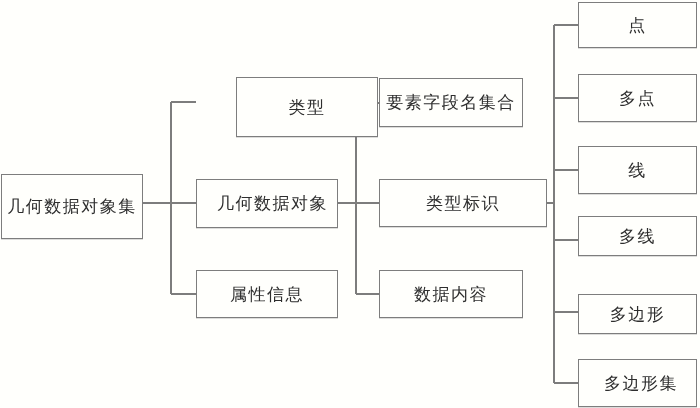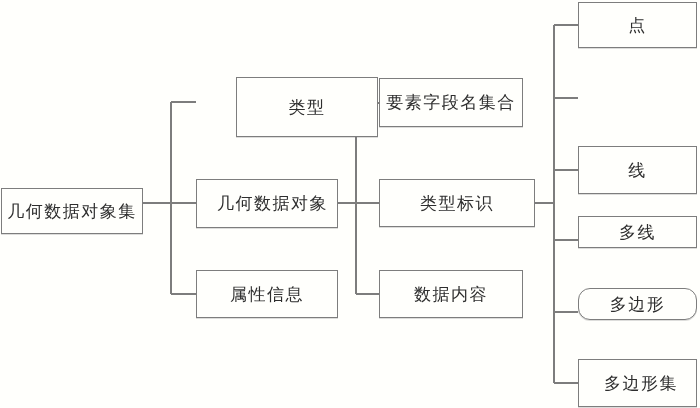"多点" div.node { html: none -> <div> <span>多点</span> </div> }
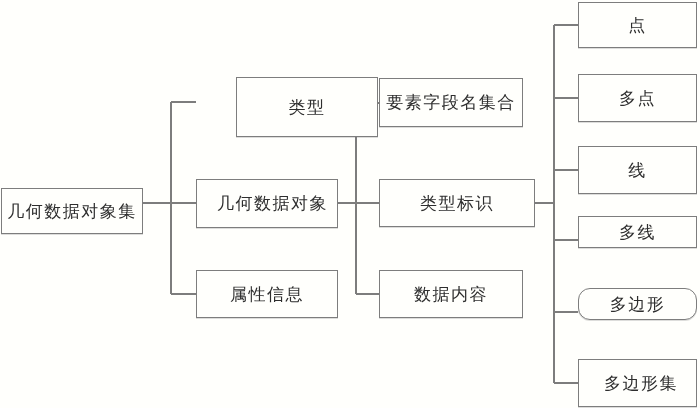"几何数据对象集" .n-root { height: 46px -> 65px; top: 188px -> 174px }
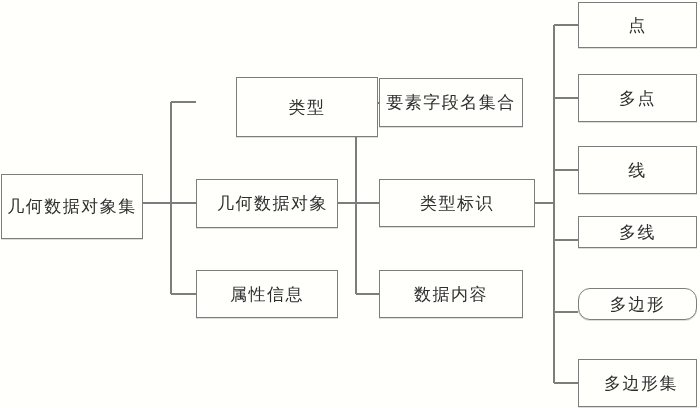"类型标识" .n-typeid { width: 156px -> 168px }
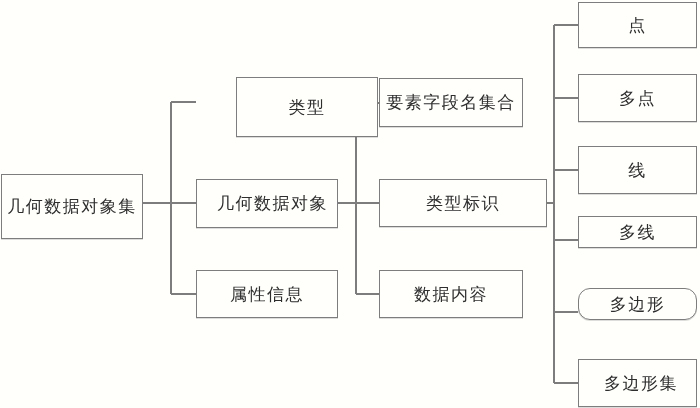"多线" .n-mline { height: 32px -> 40px }
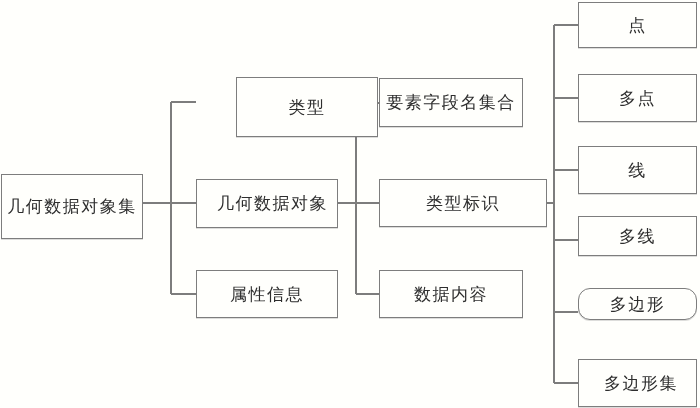"多边形" .n-poly { border-radius: 12px -> none; height: 32px -> 40px; top: 288px -> 294px }
